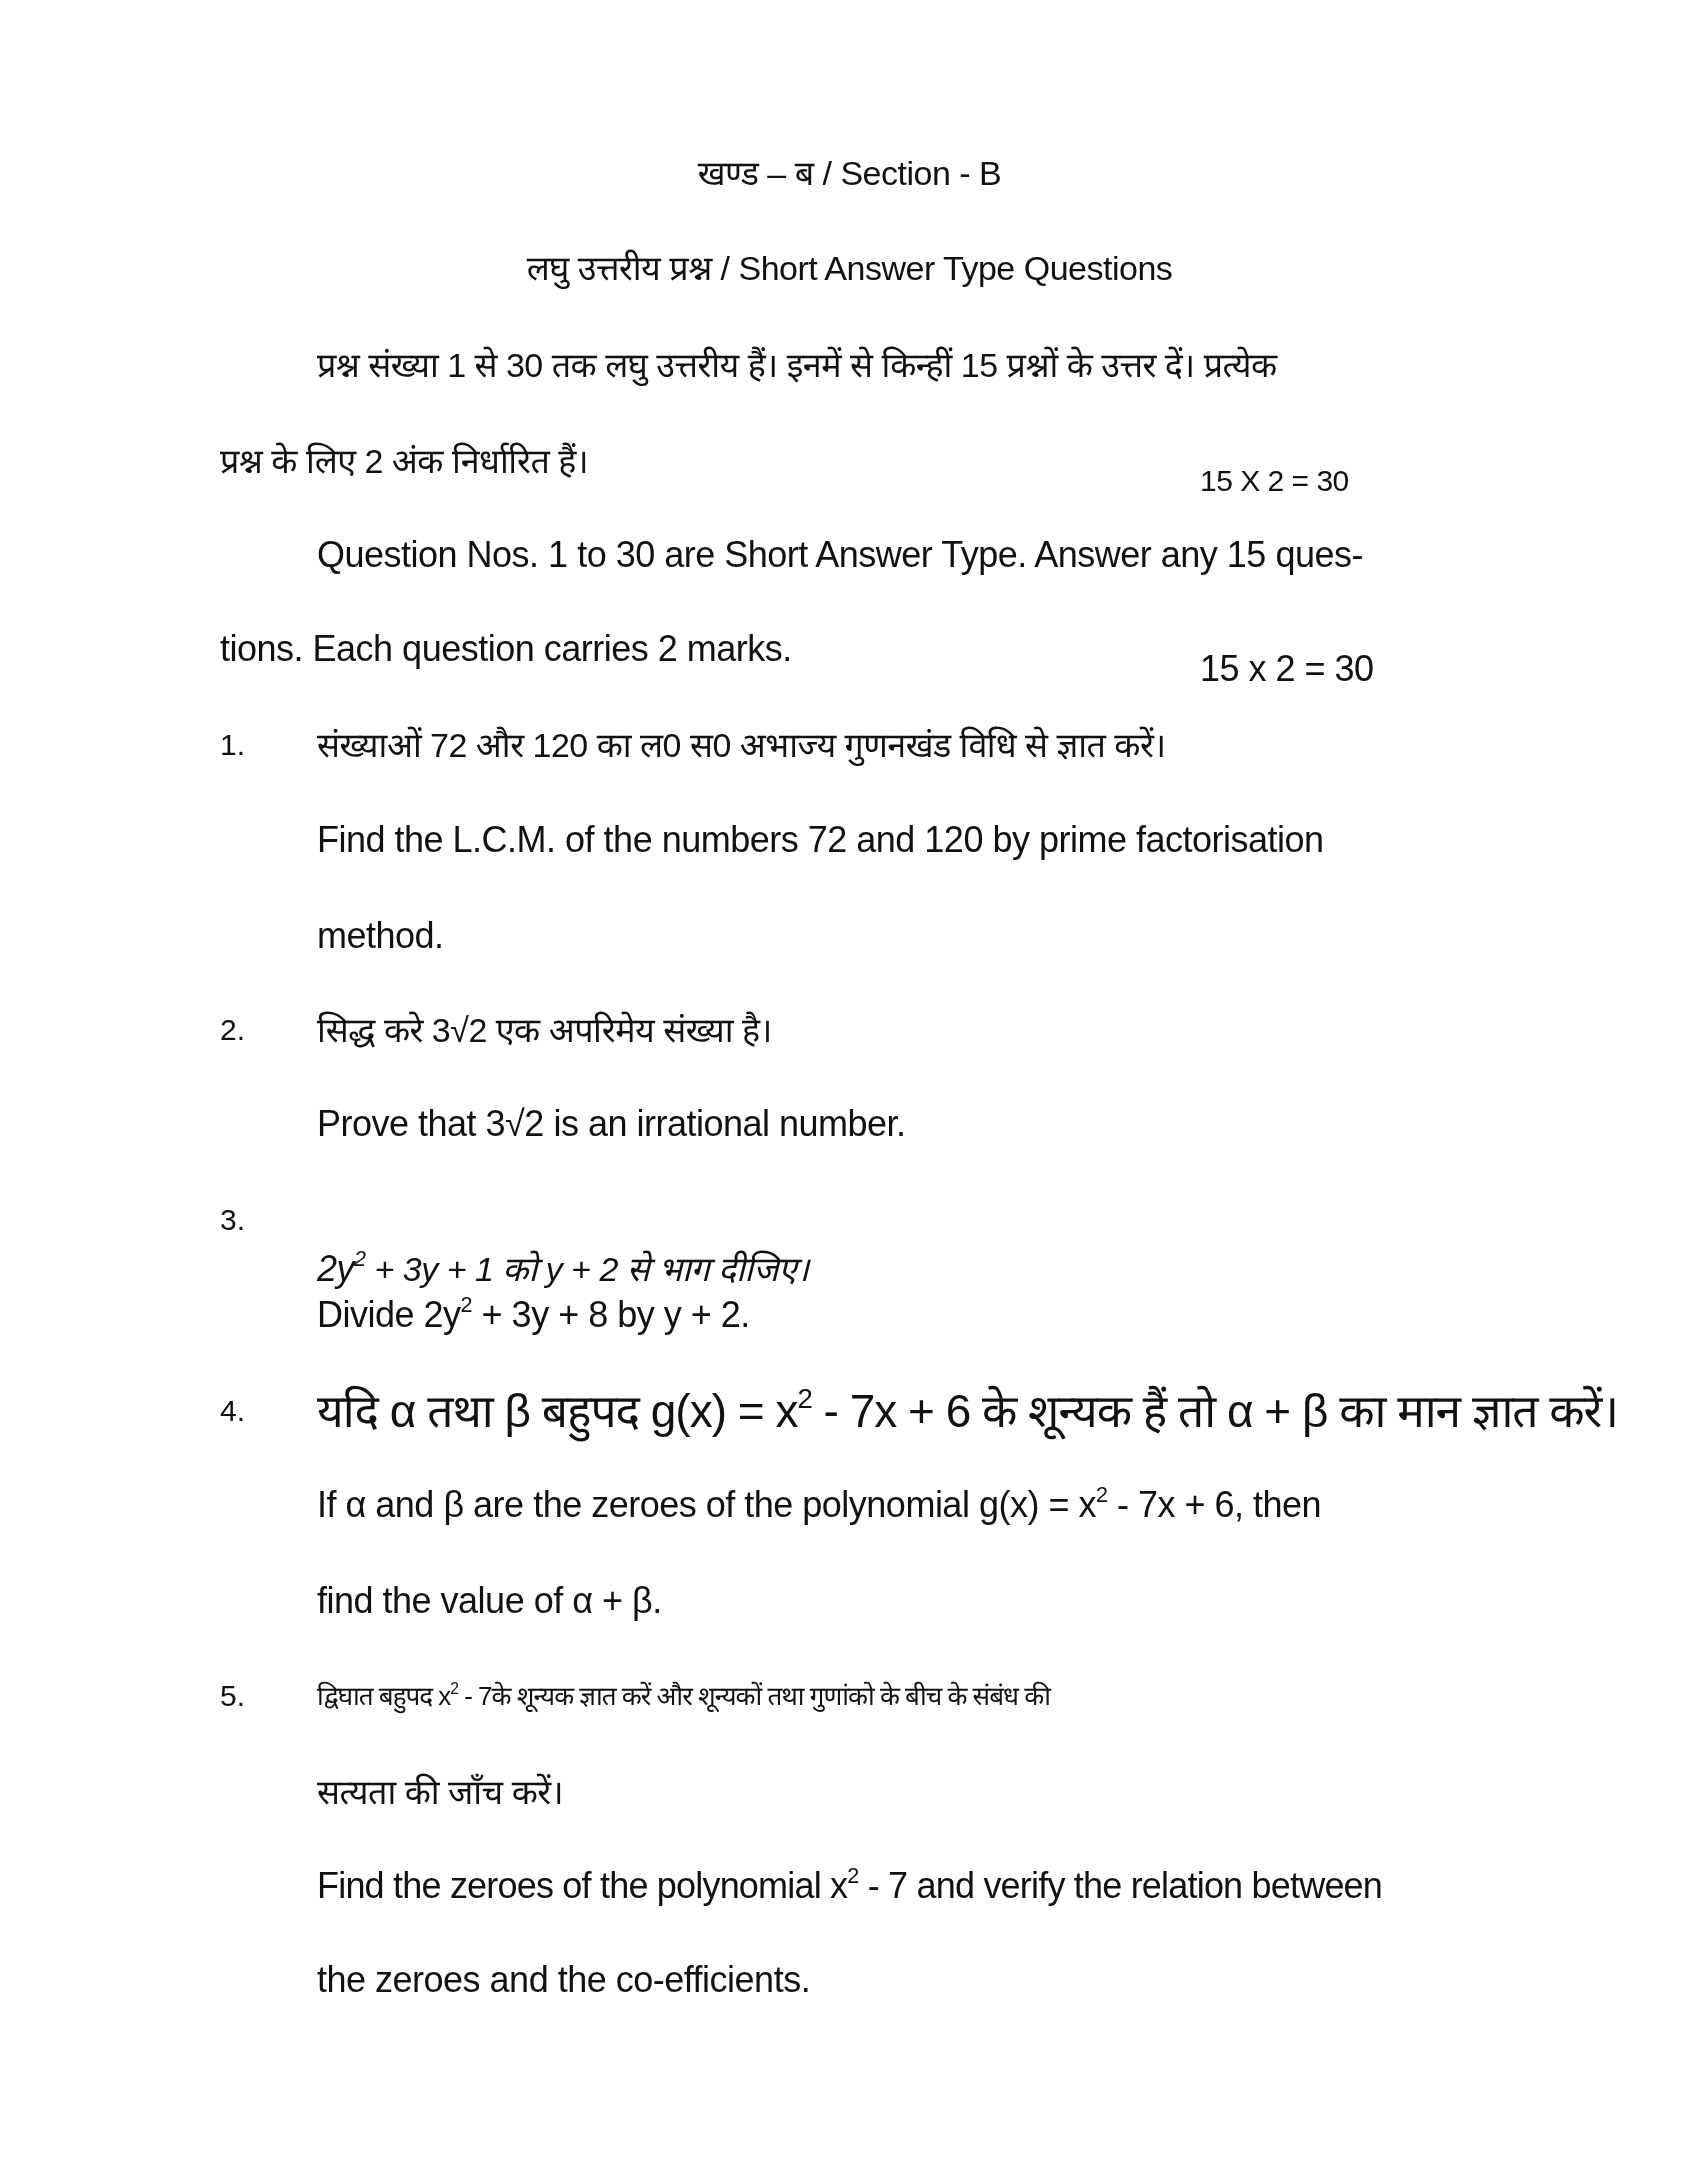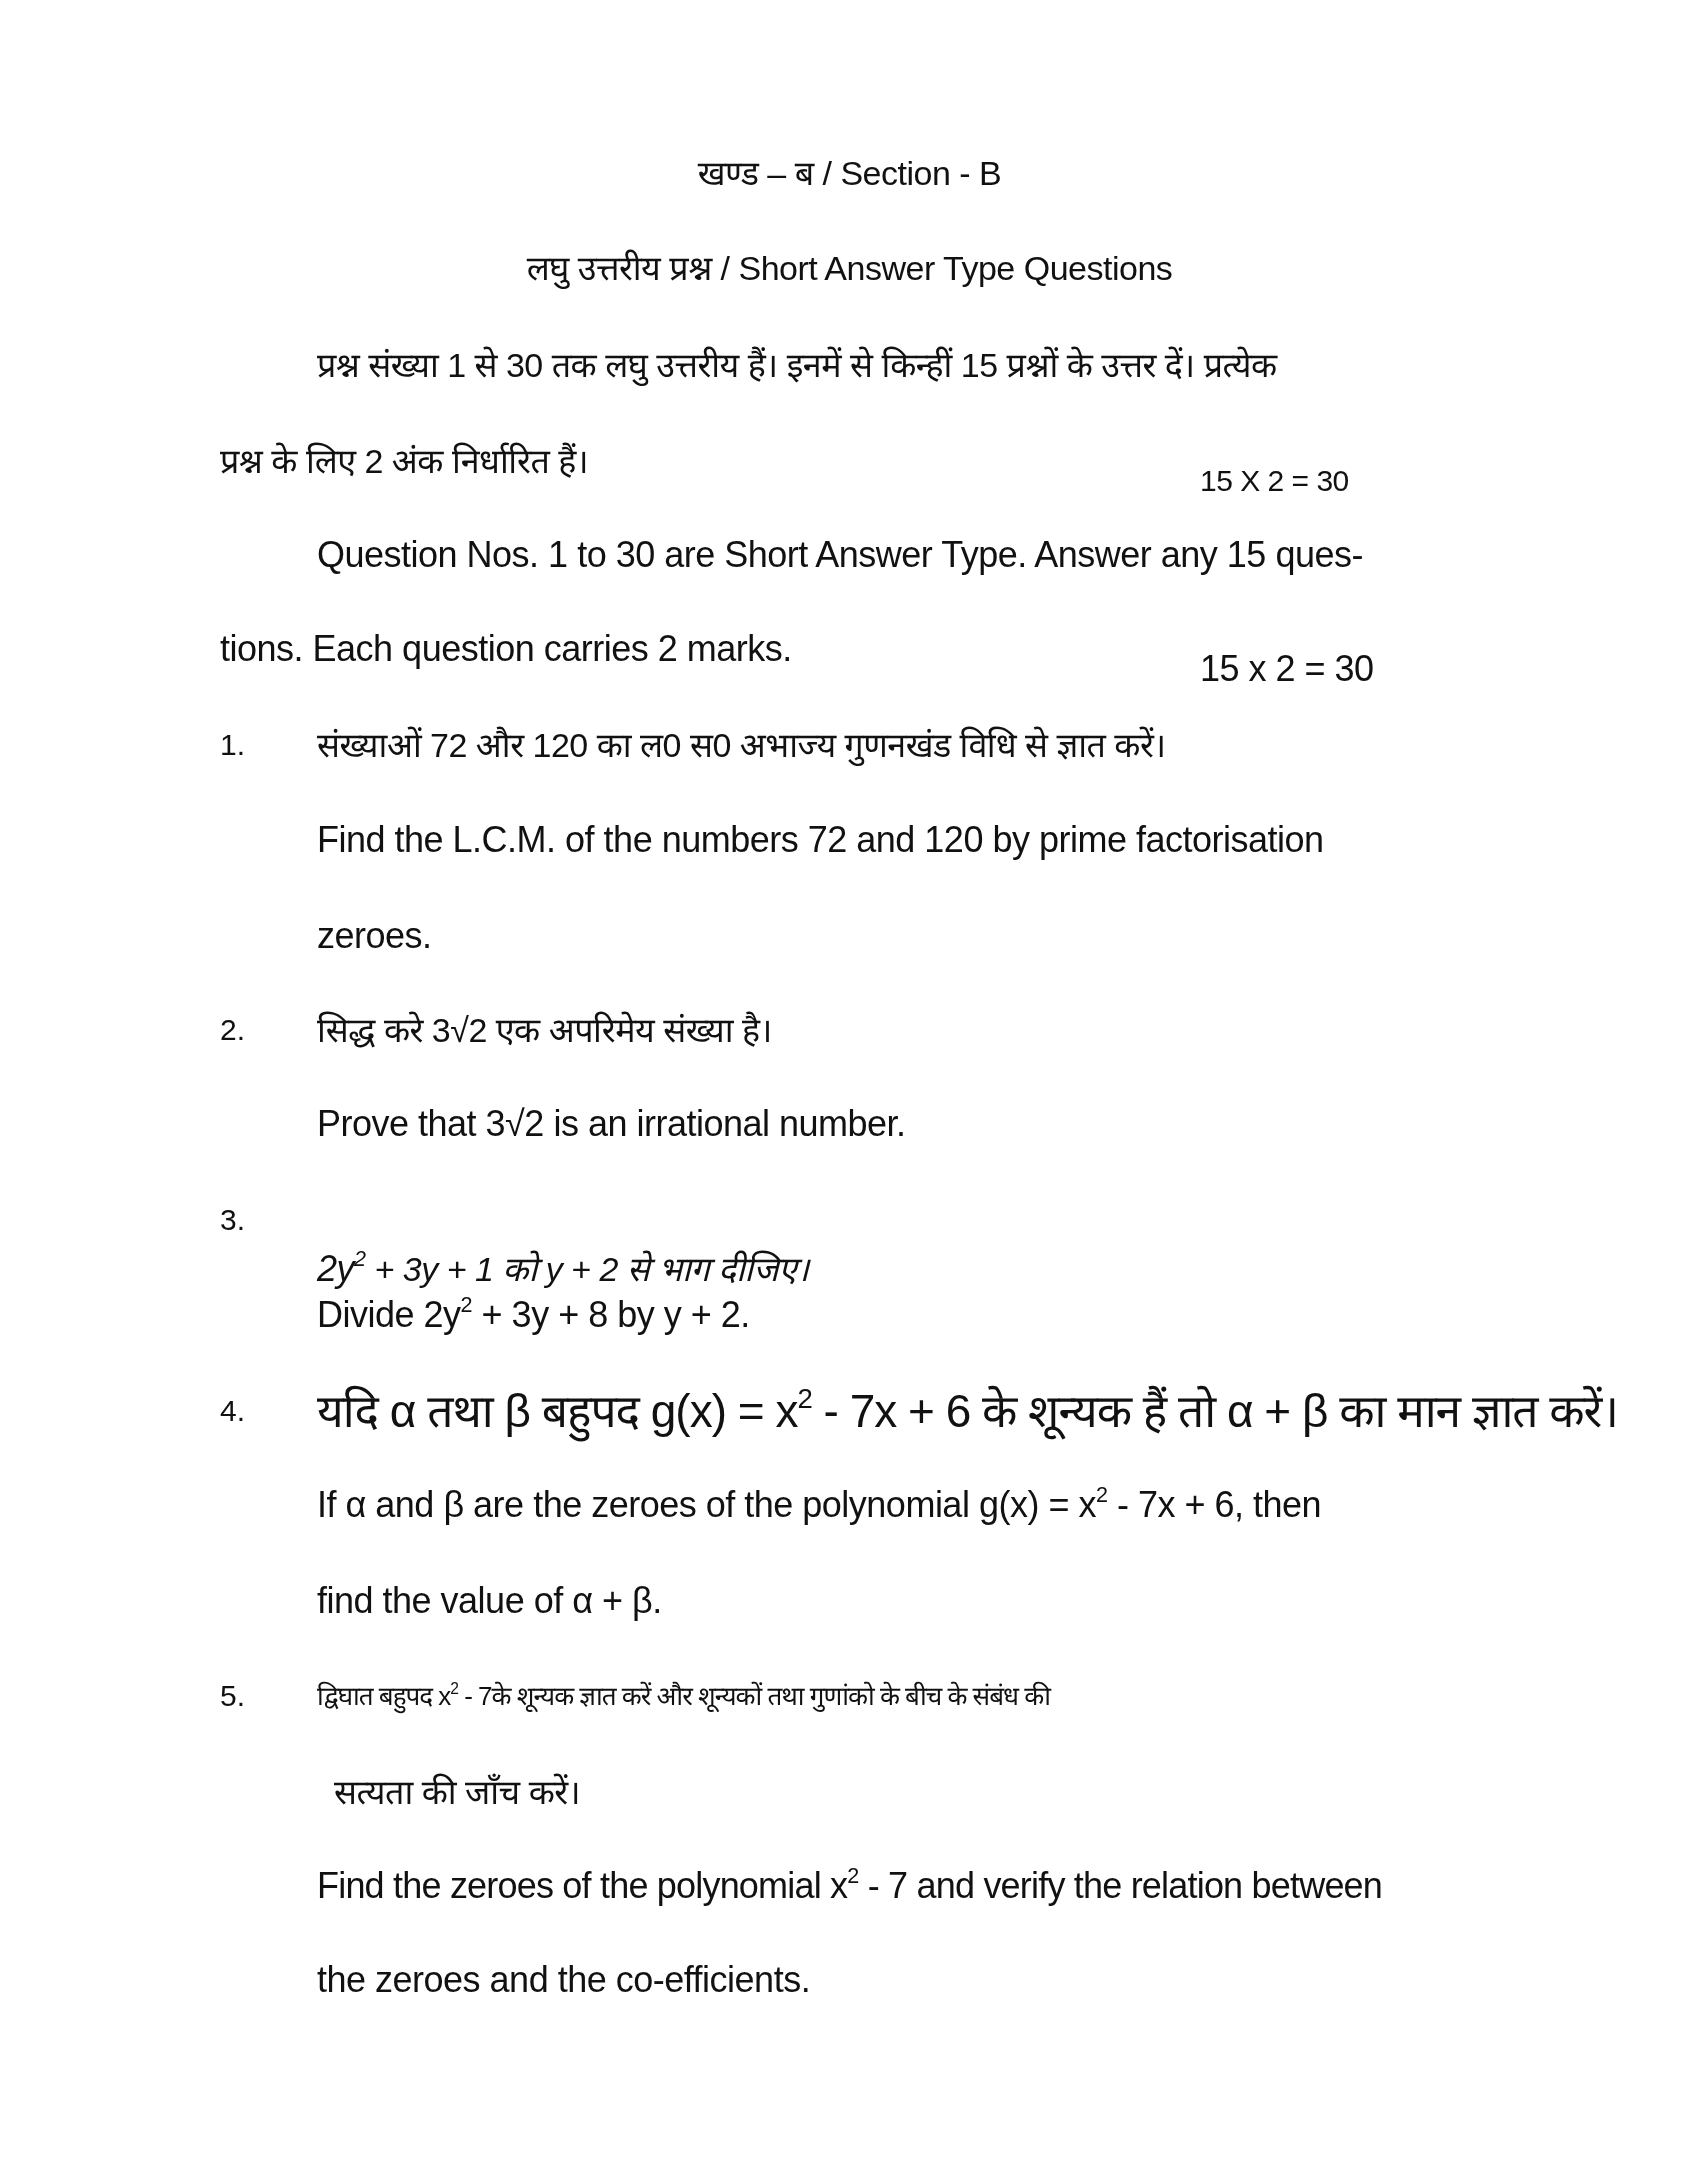"zeroes." div.line { text: zeroes -> method }
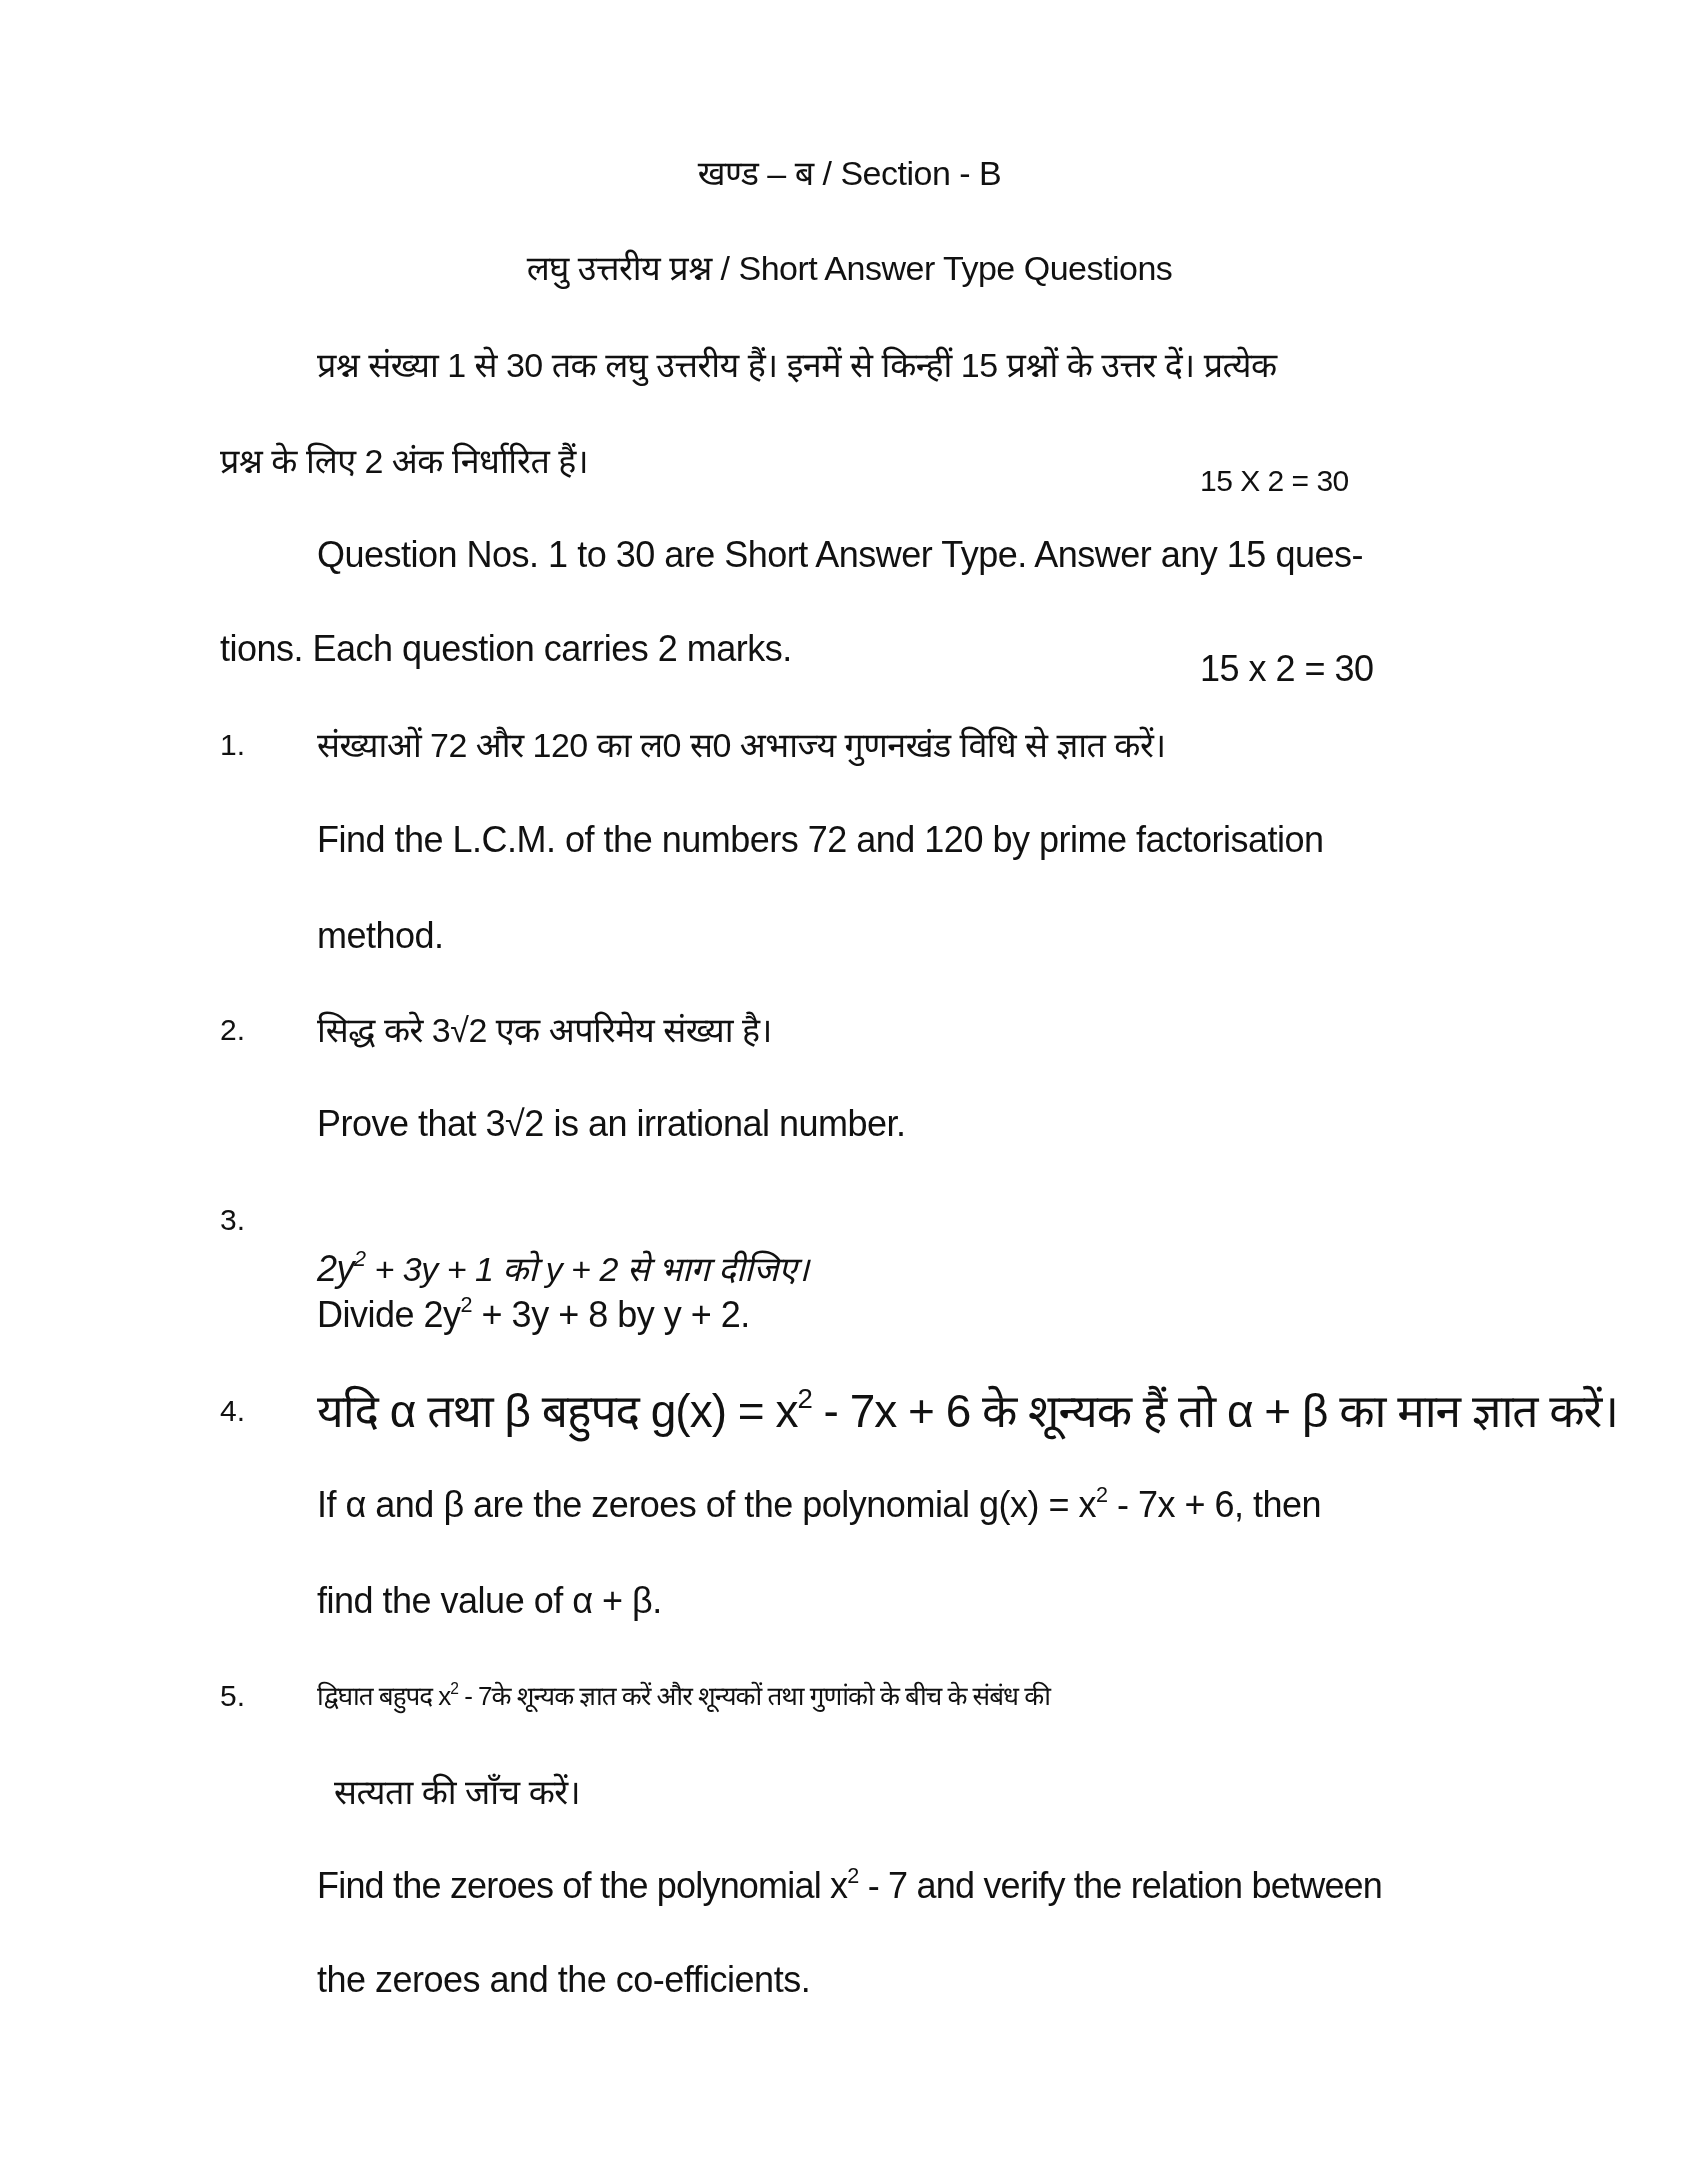"सत्यता की जाँच करें।" div.line { margin-left: 17px -> none }
